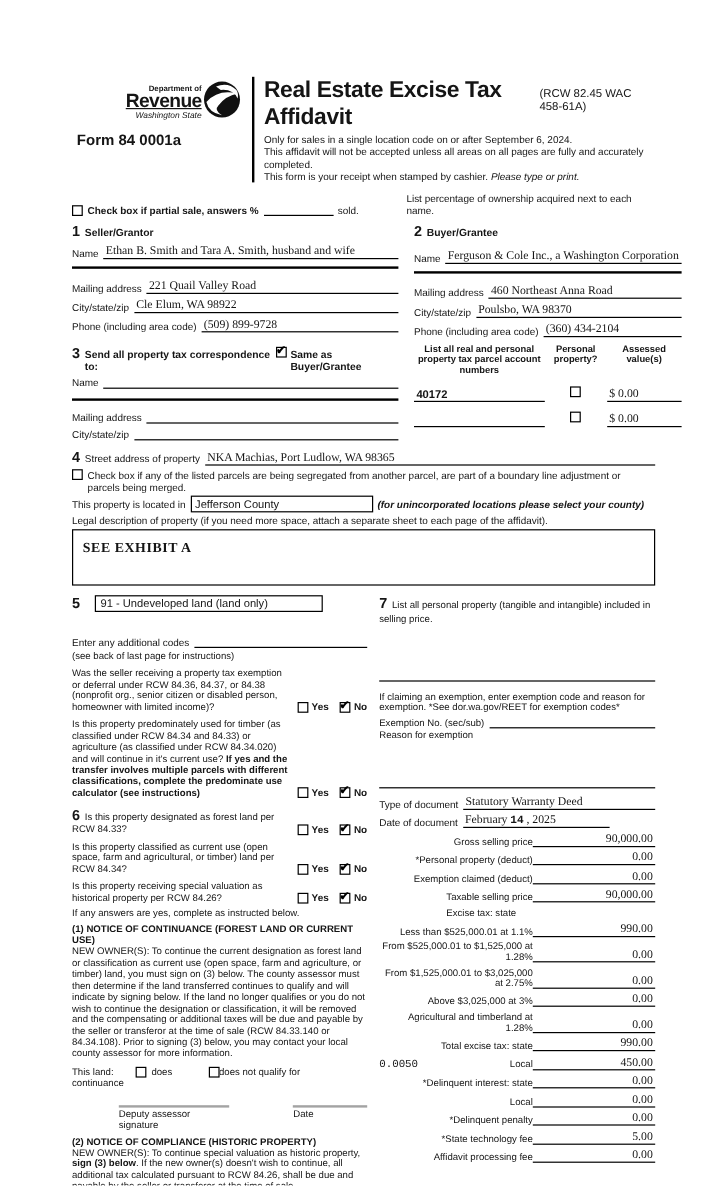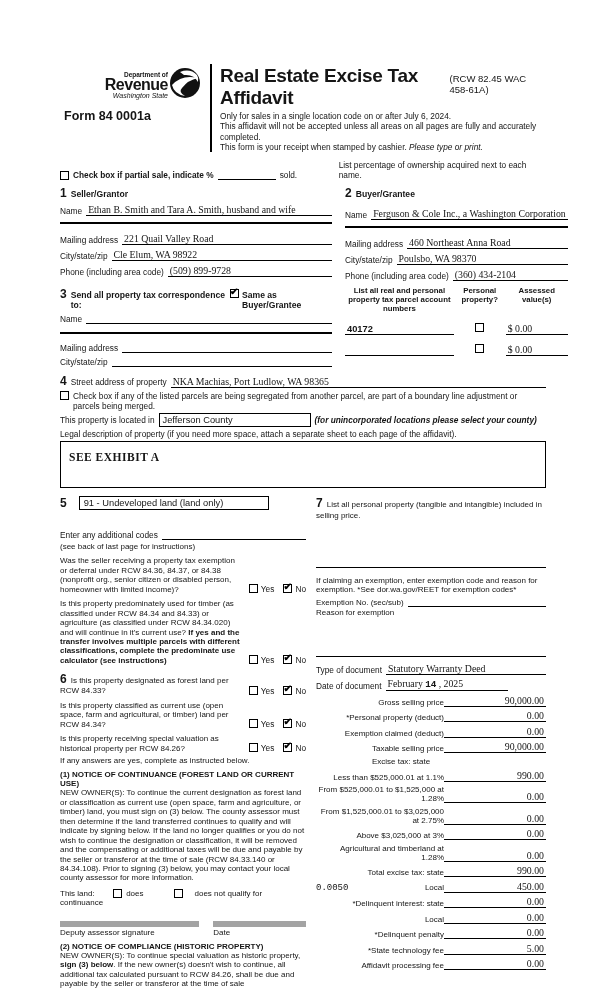"Revenue" .rev { text-decoration: none -> underline }
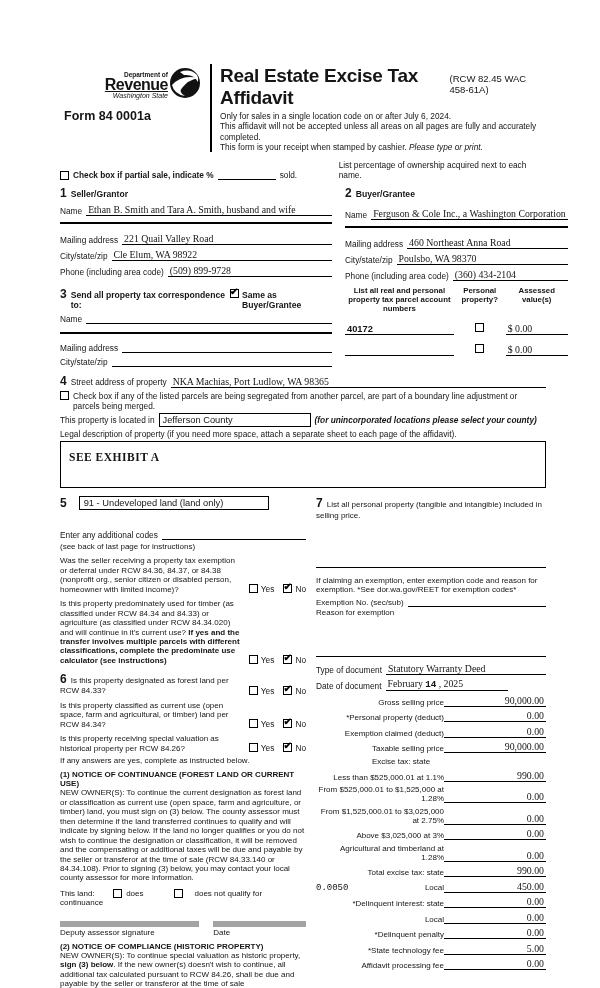"Only for sales in a" div { text: July -> September }
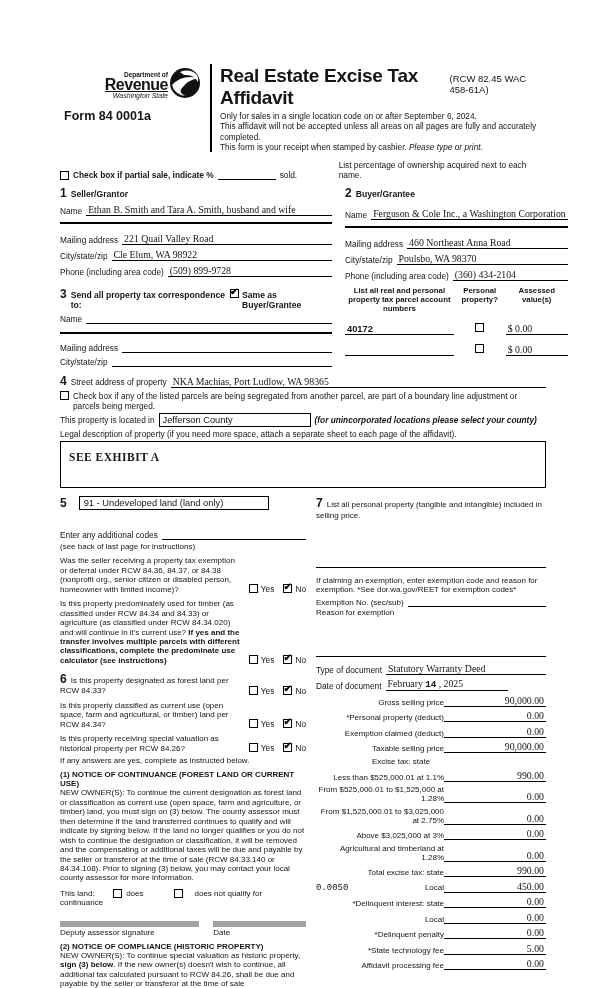"Check box if partial sale," span.b { text: indicate -> answers }
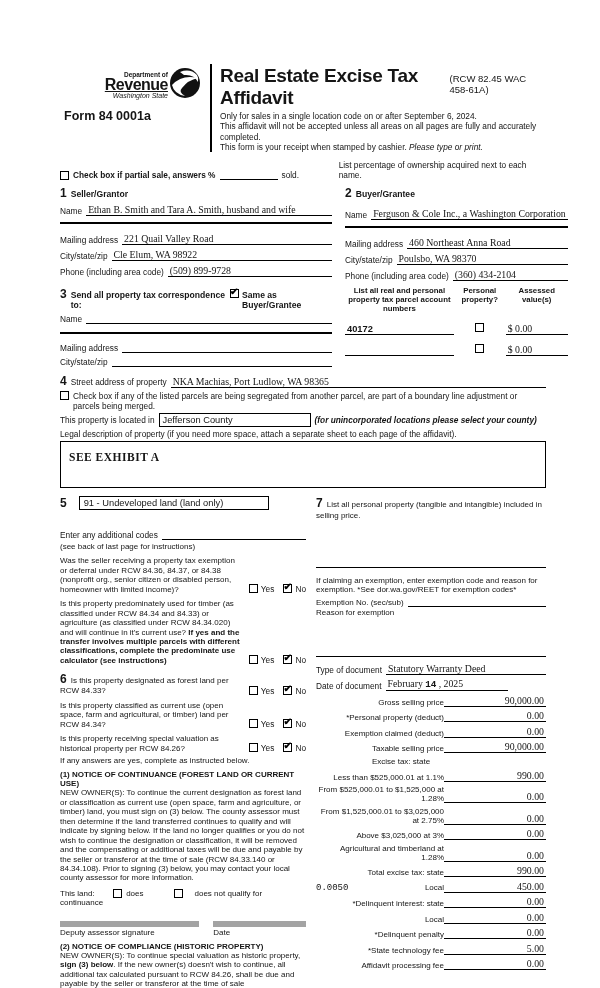"Yes" .yn { align-items: flex-start -> flex-end; font-weight: none -> bold }
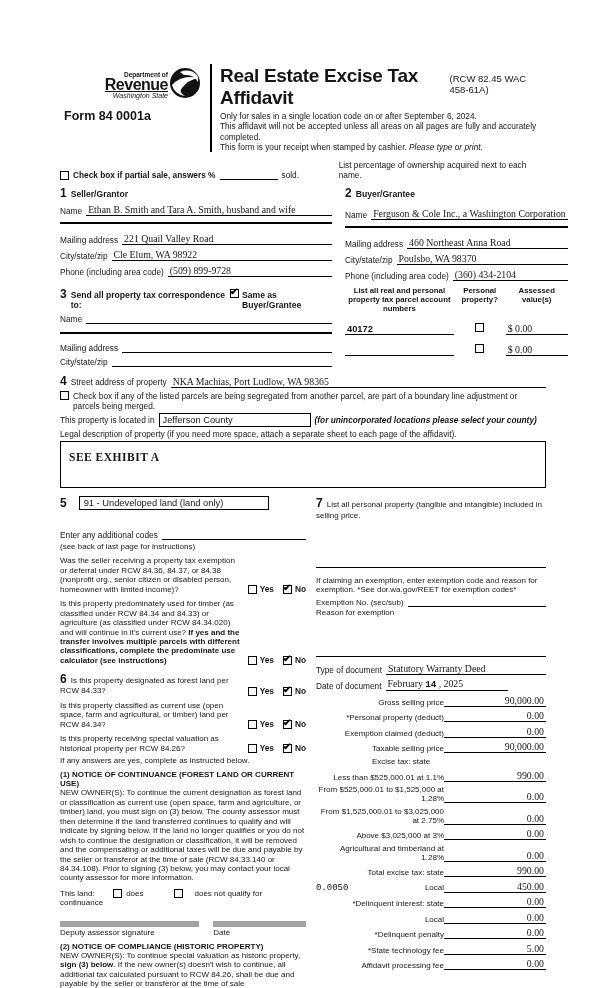"does not qualify for" span { gap: 12px -> 0 }
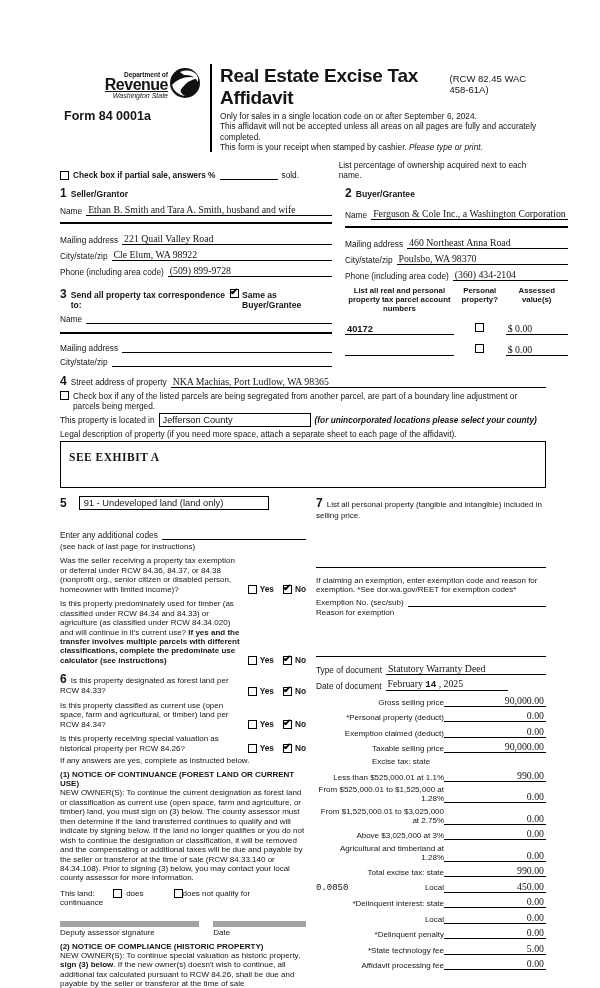"Deputy assessor signature" .sig-cell { border-top: 6px solid #a3a3a3 -> 2px solid #a3a3a3; margin-left: none -> 39px }
